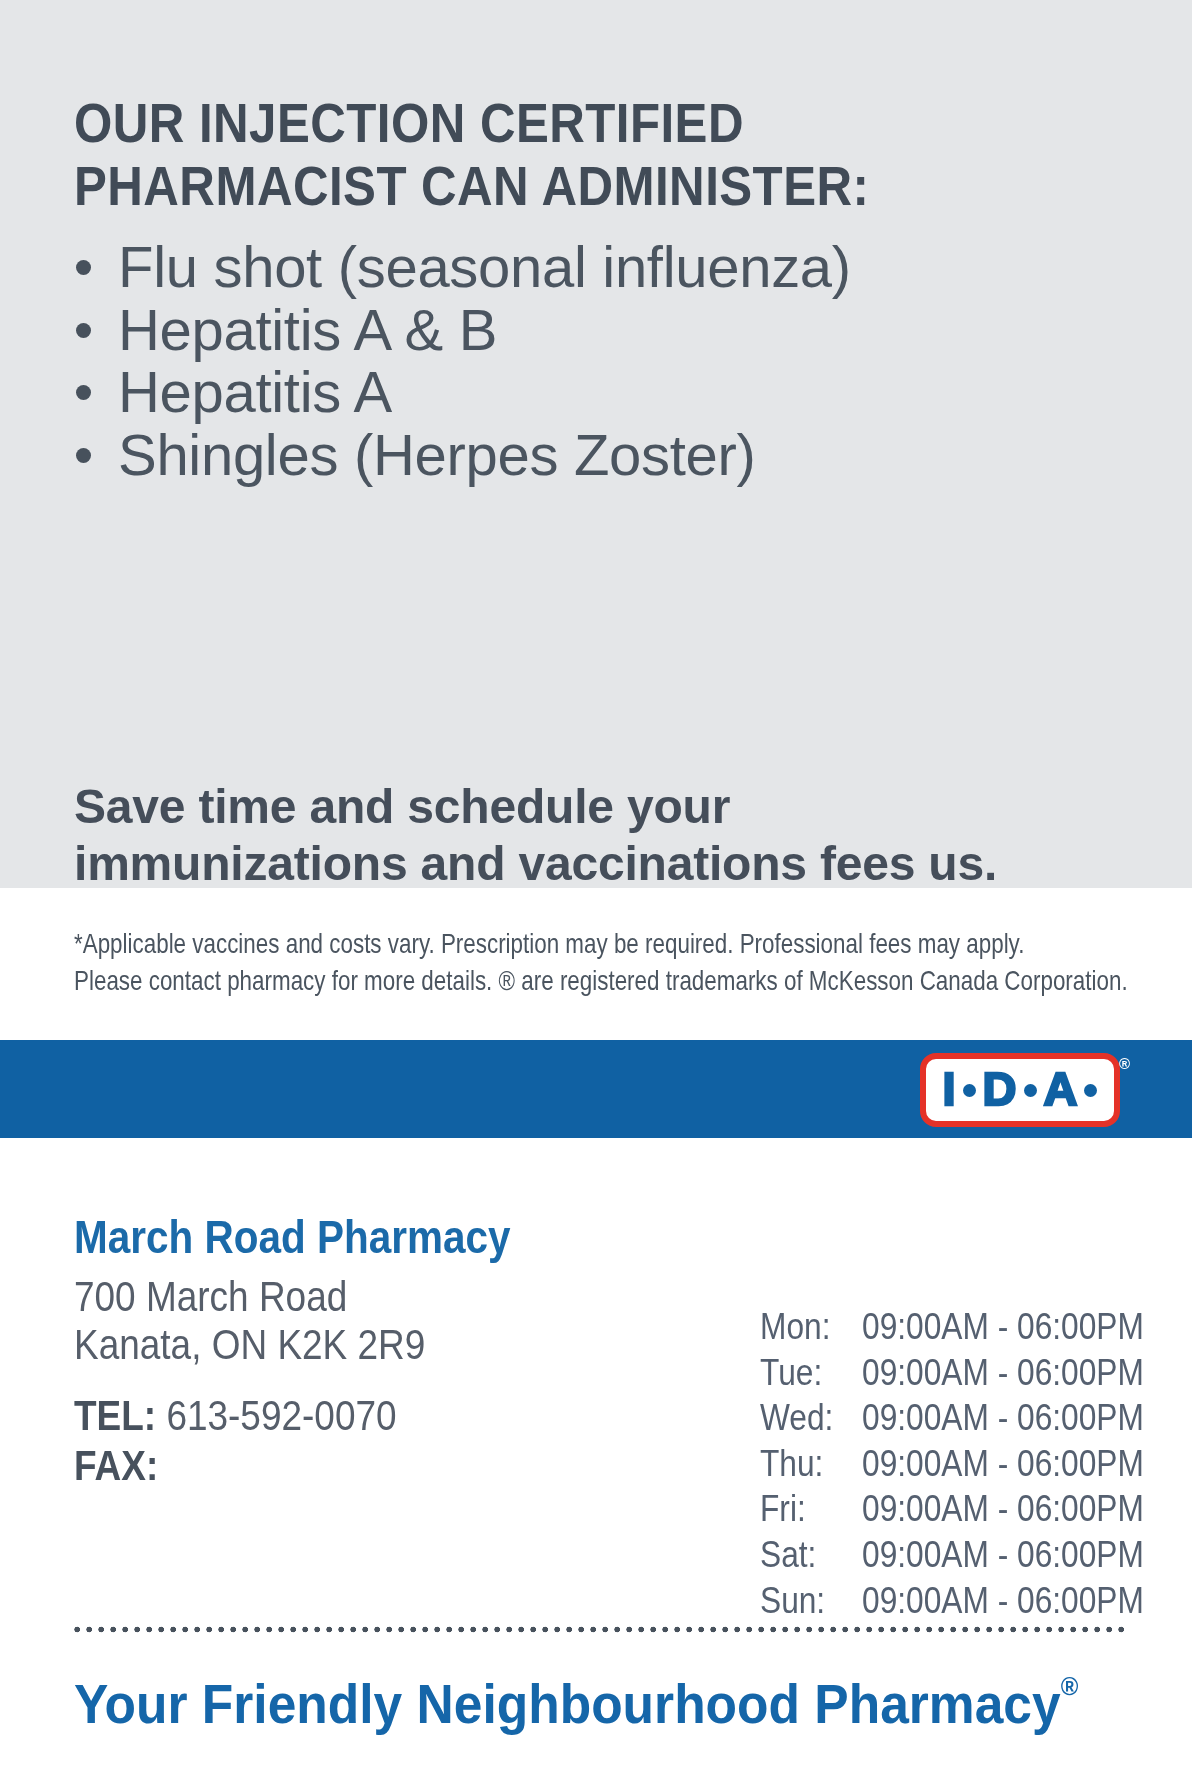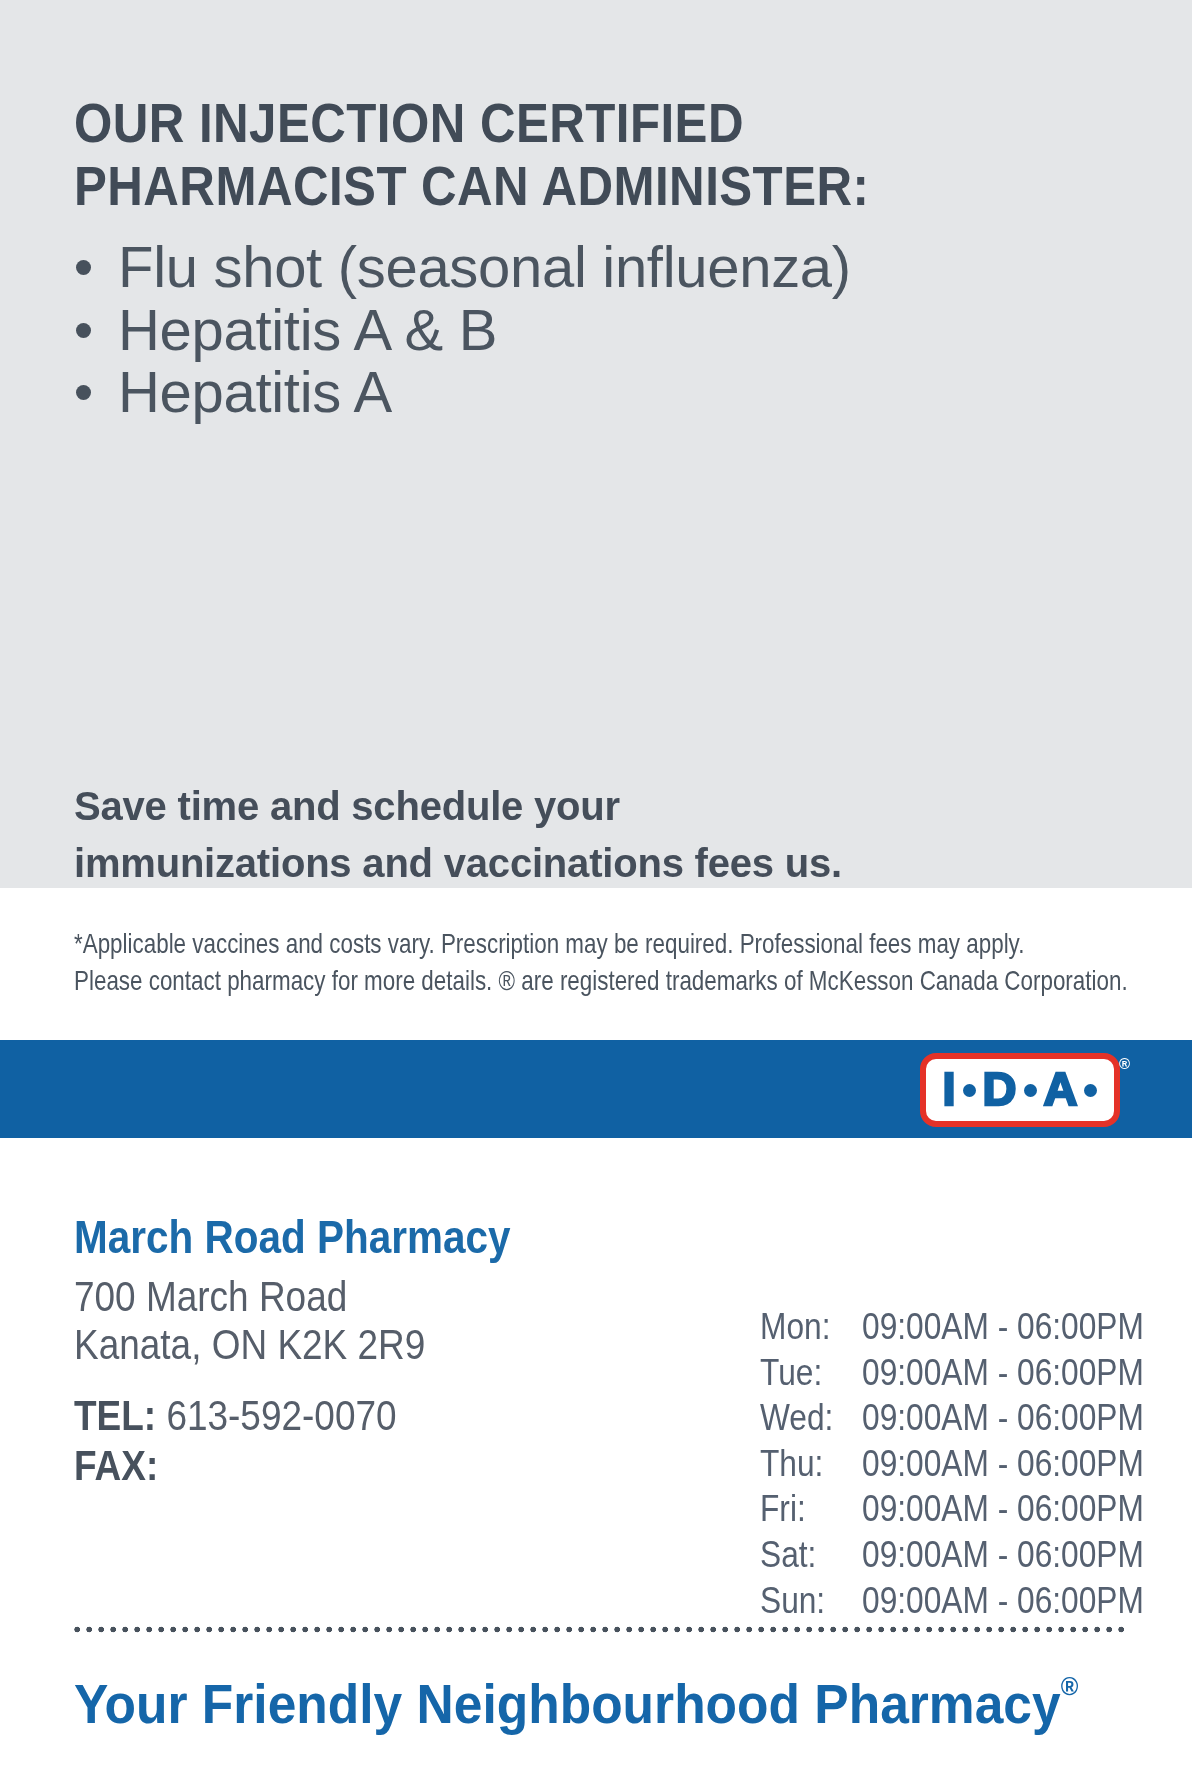"Shingles (Herpes Zoster)" li { html: none -> <li>Shingles (Herpes Zoster)</li> }
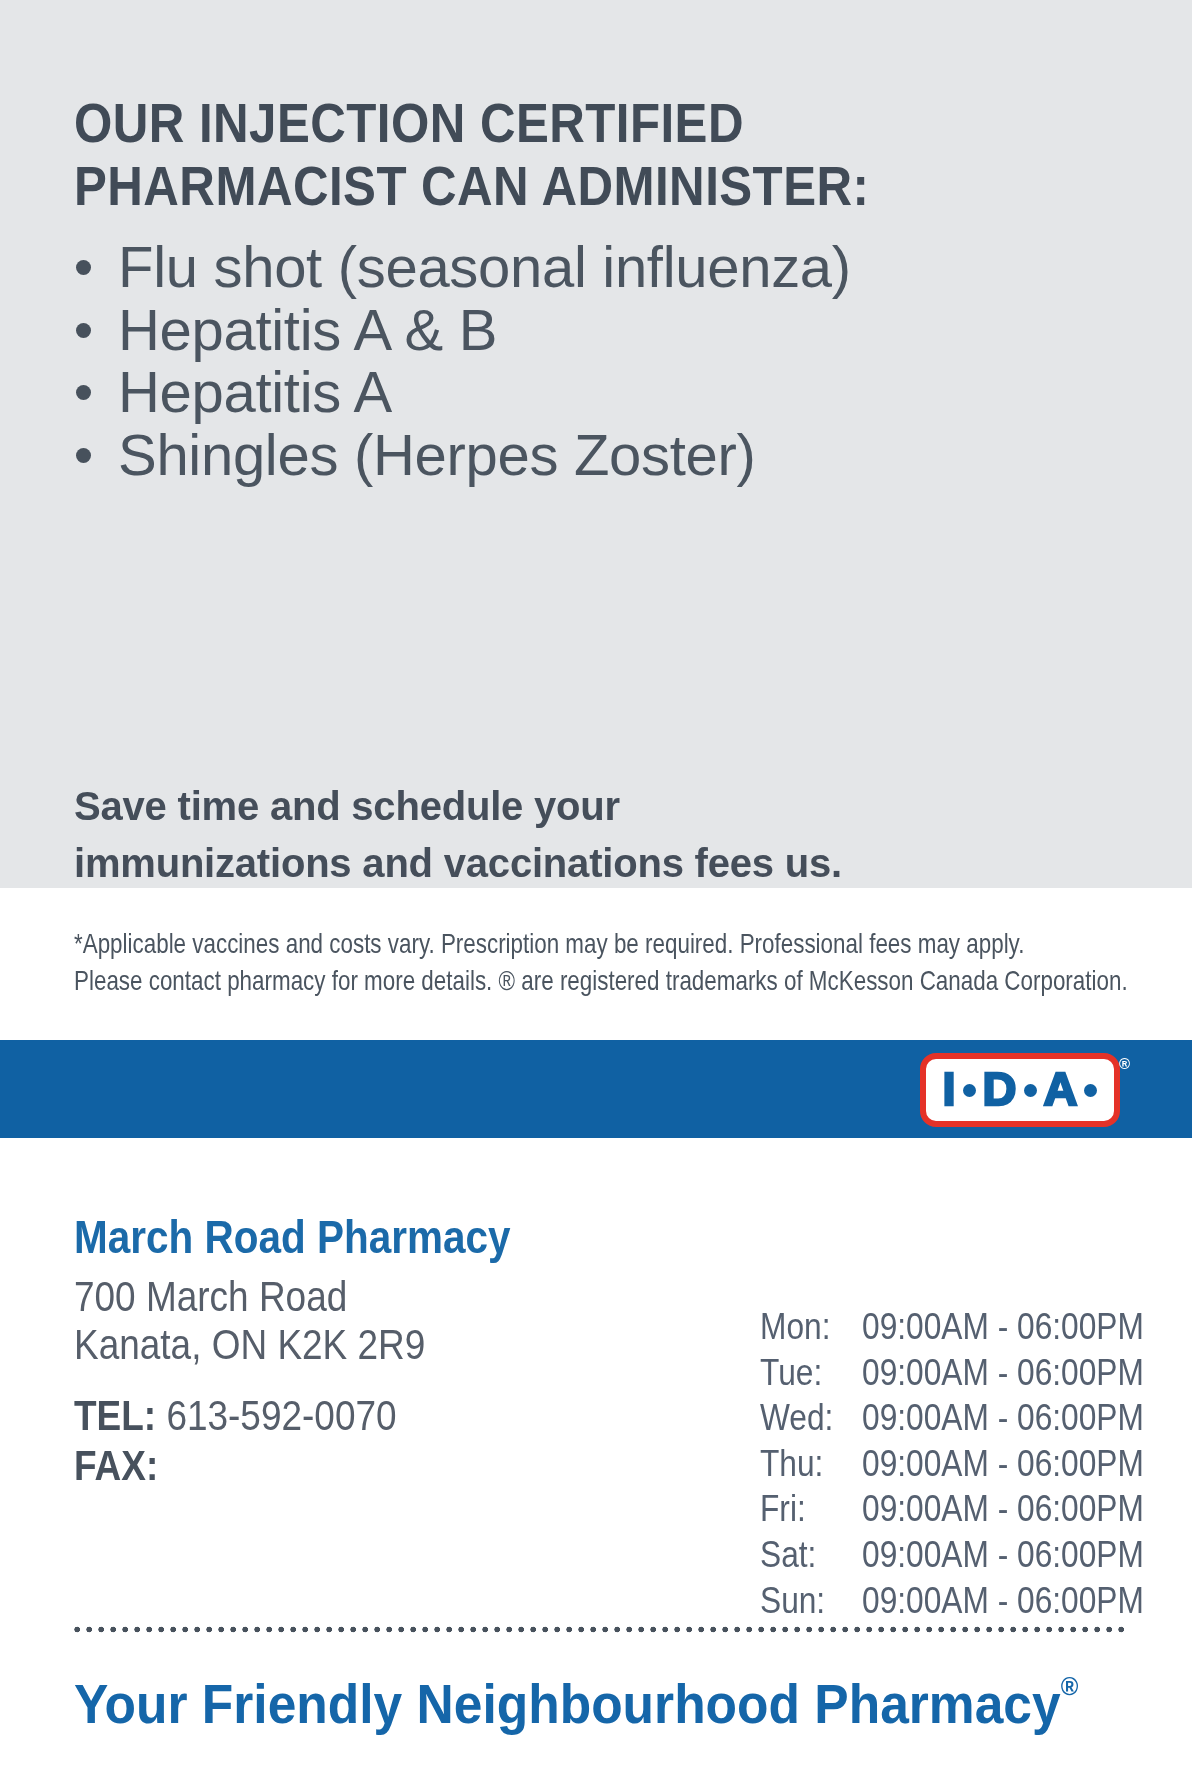"Save time and schedule your" .cta { font-size: 40px -> 48px }
